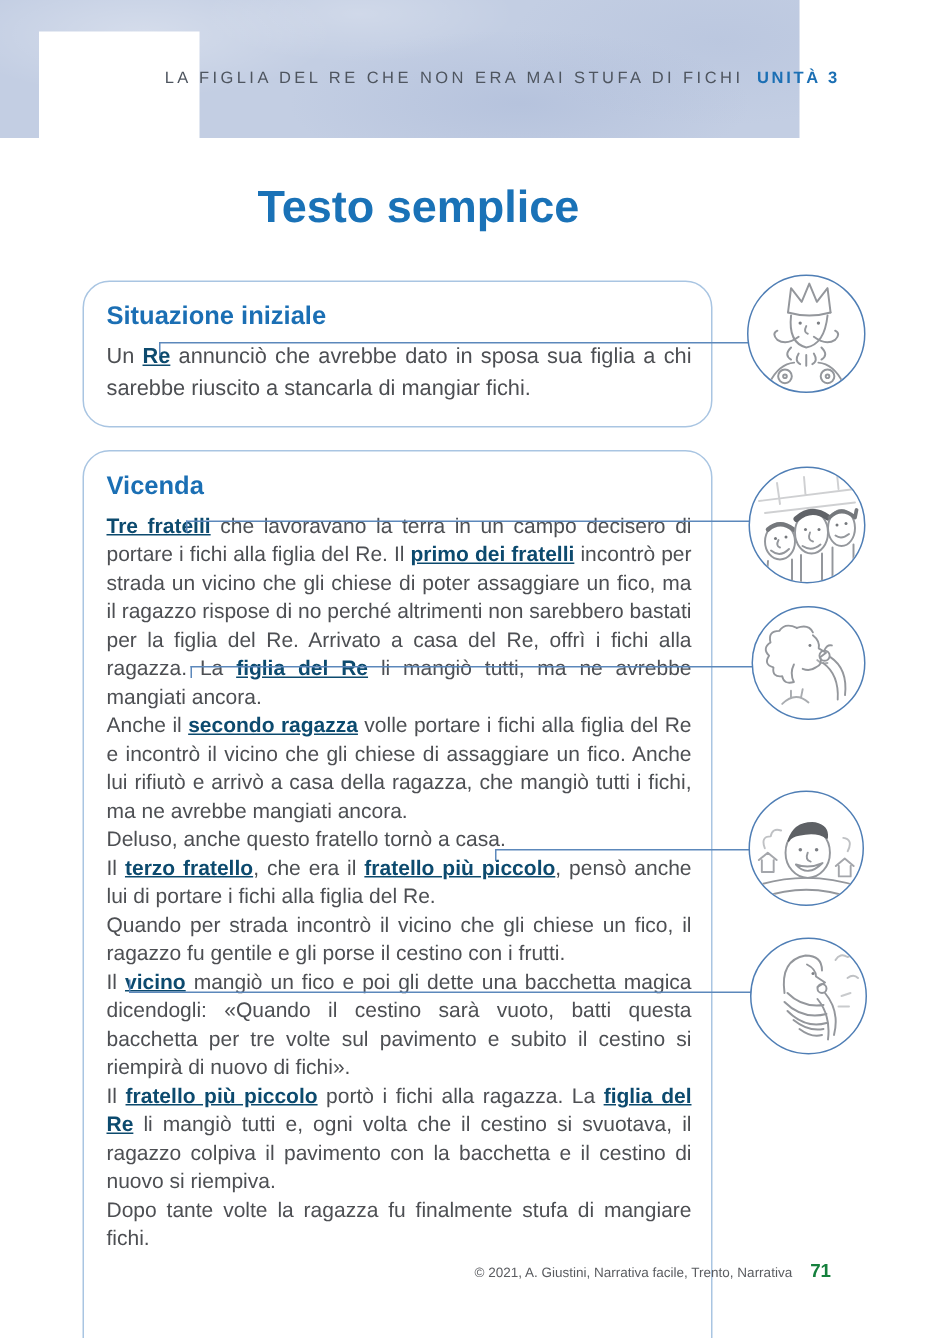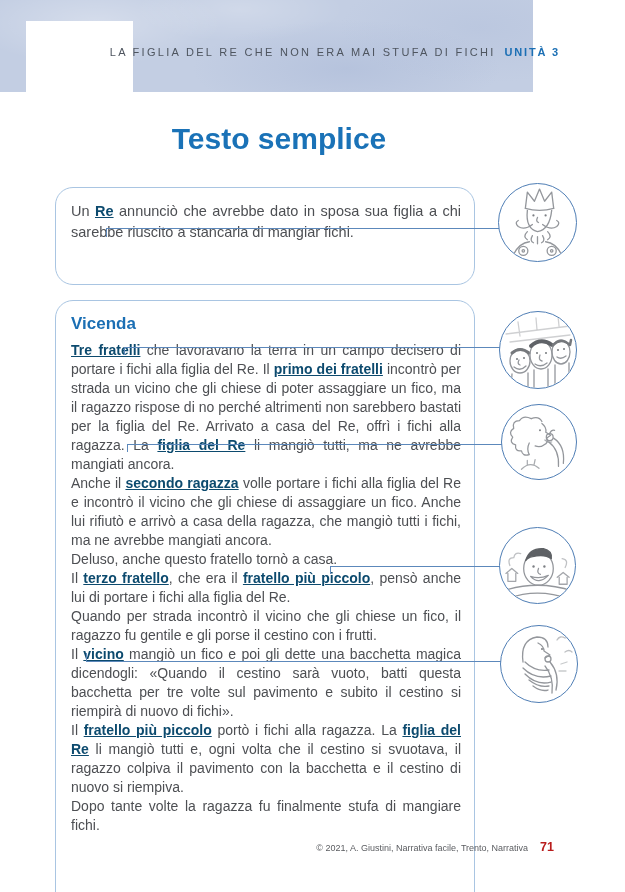"Situazione iniziale" h2 { html: none -> <h2>Situazione iniziale</h2> }
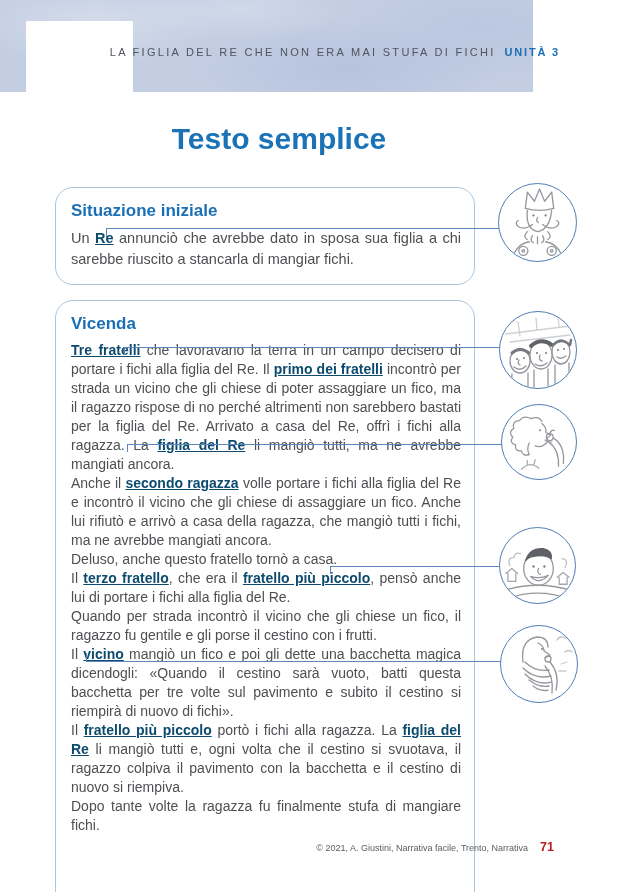"71" .pagenum { color: #b91c1c -> #15803d }
